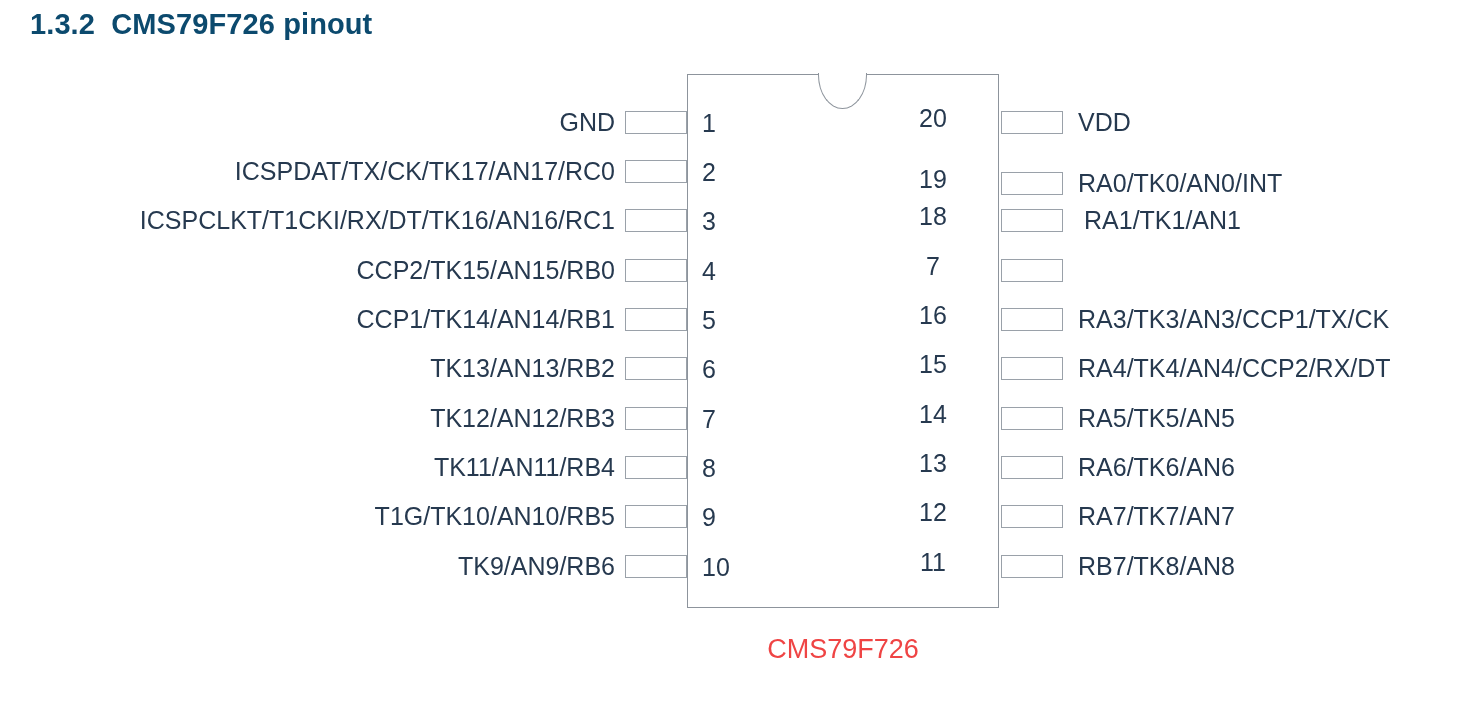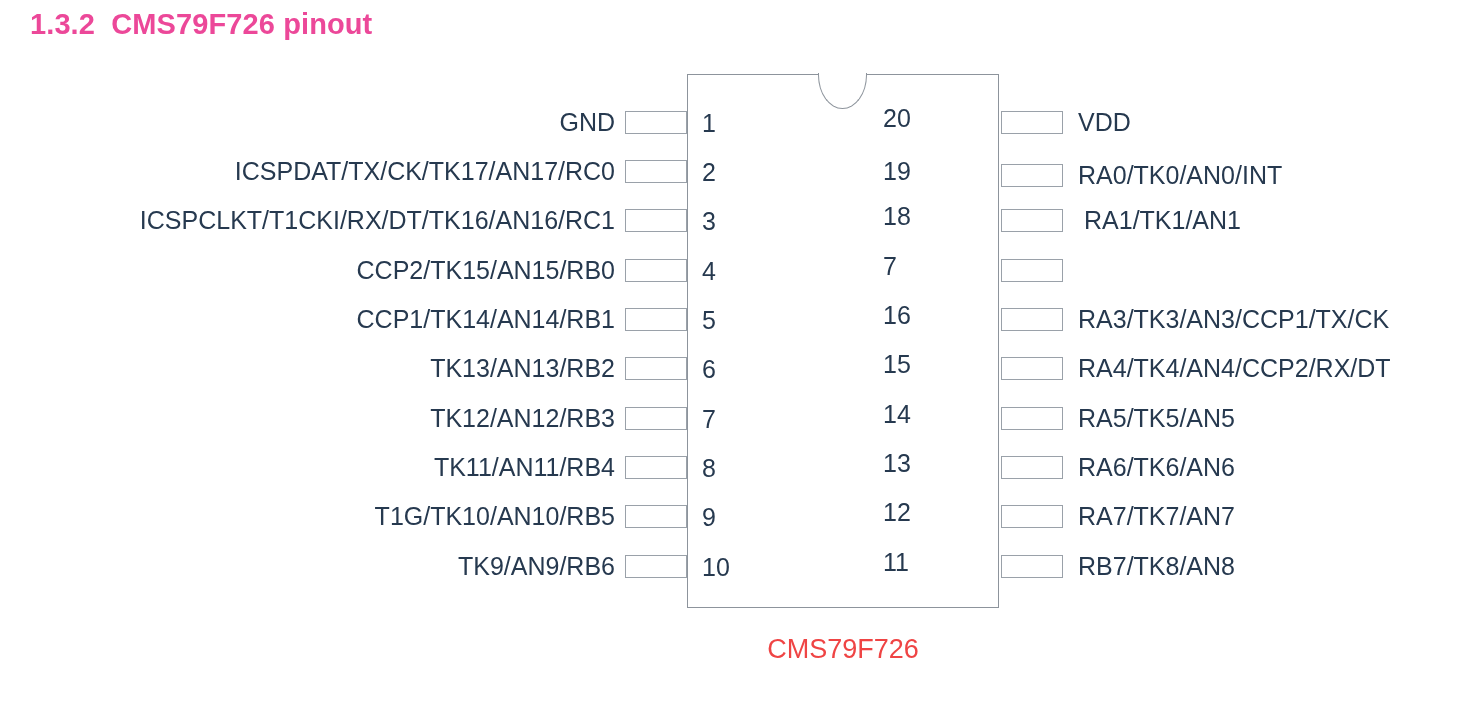"1.3.2 CMS79F726 pinout" #section-heading { color: #ec4899 -> #0c4a6e }
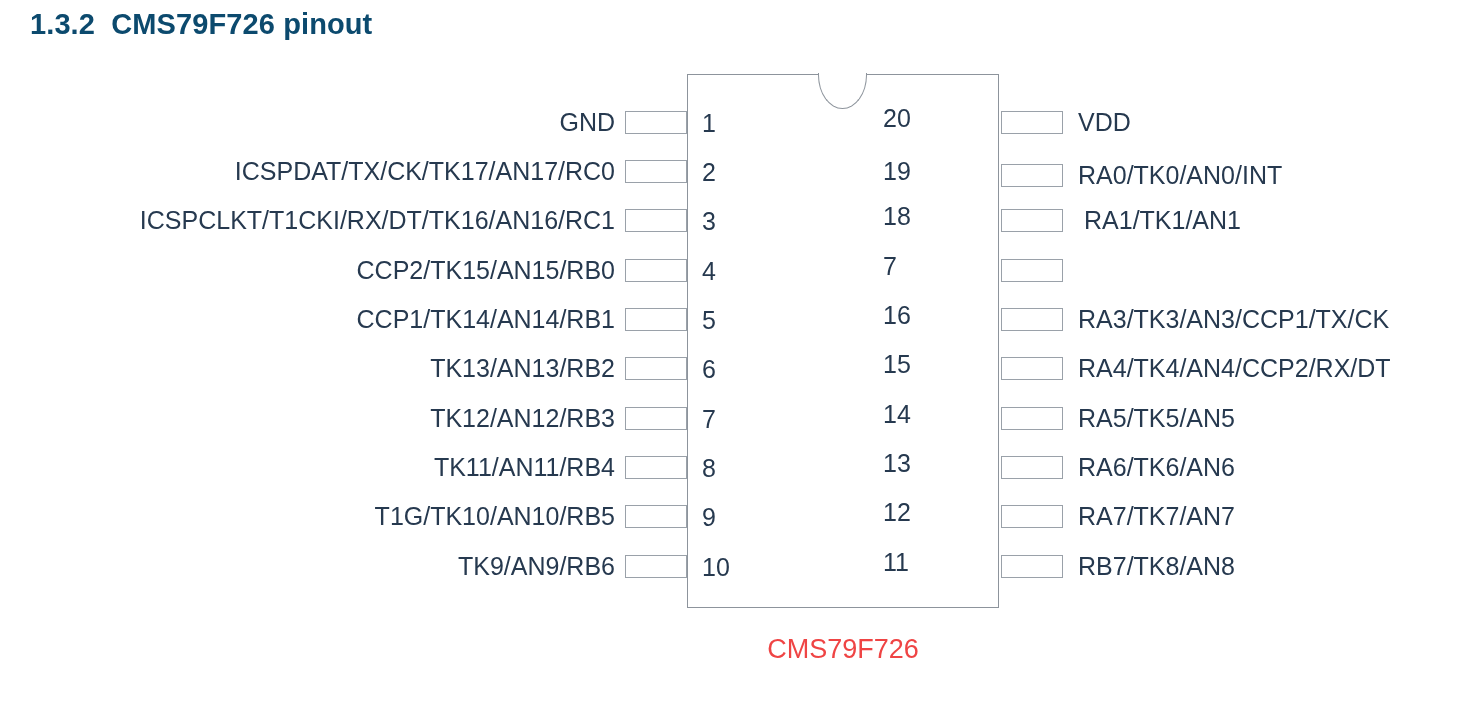"20" .pin-number.right { text-align: left -> center }
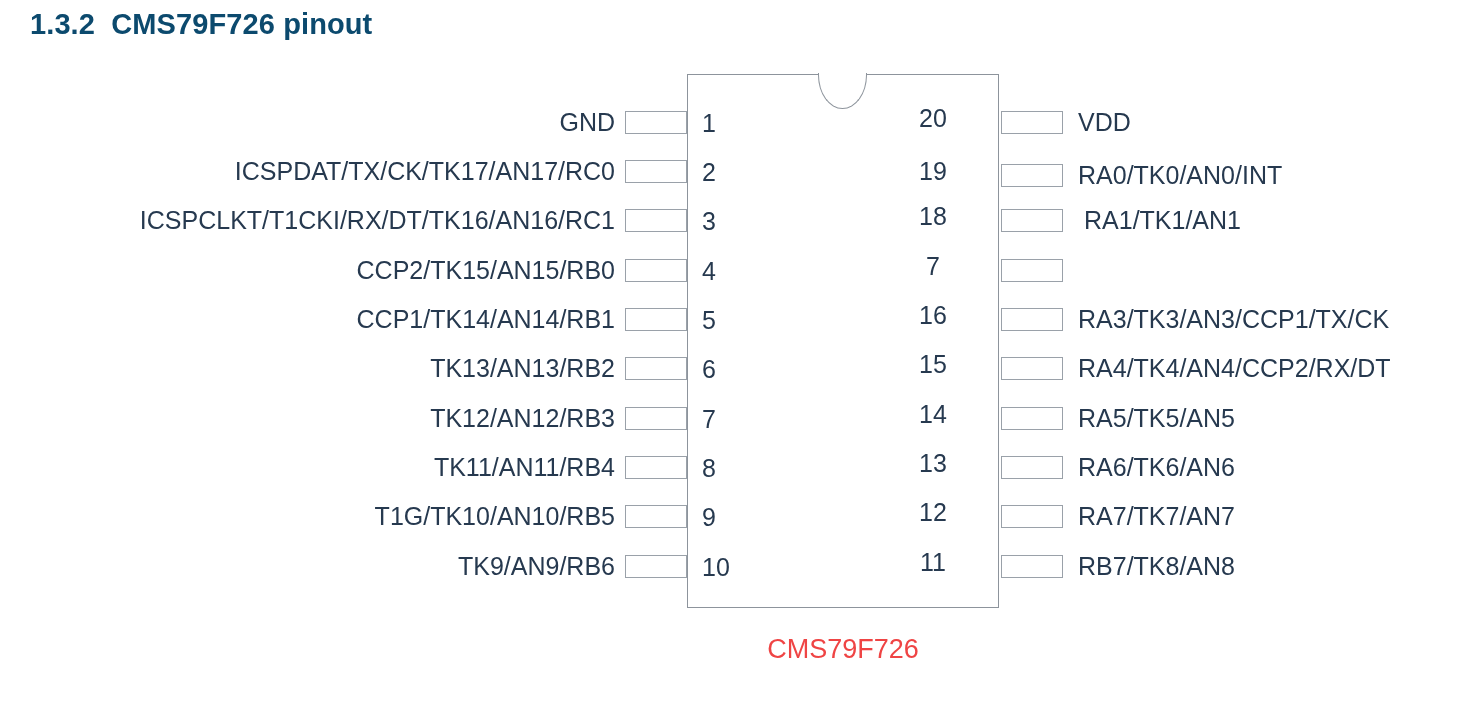"19" div.pin-row { top: 164px -> 172px }
